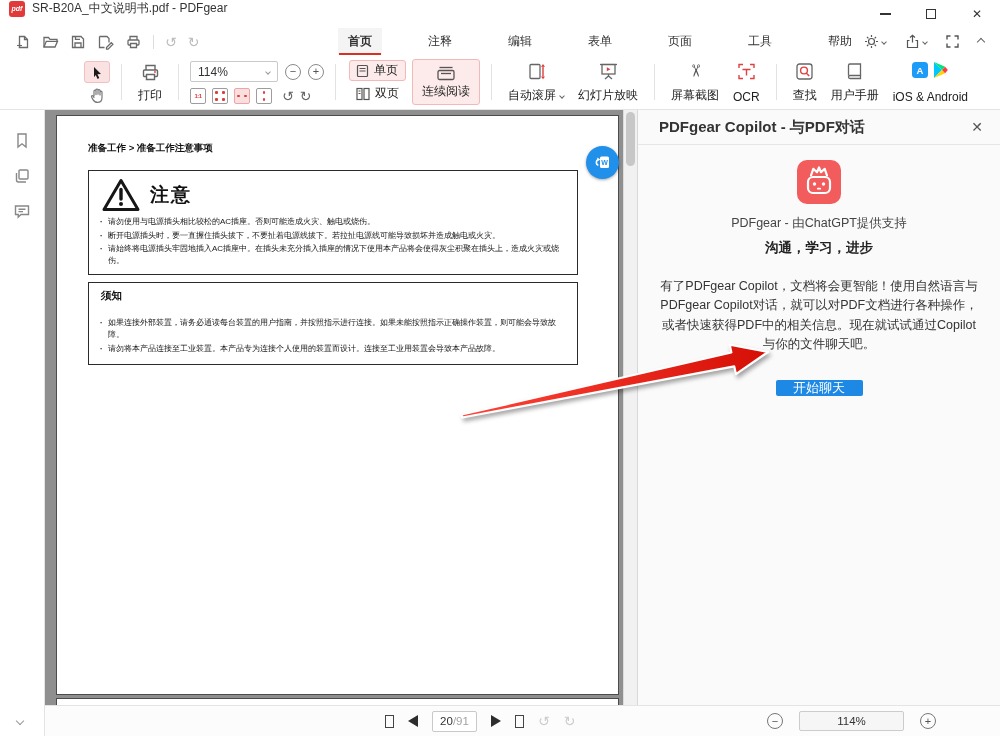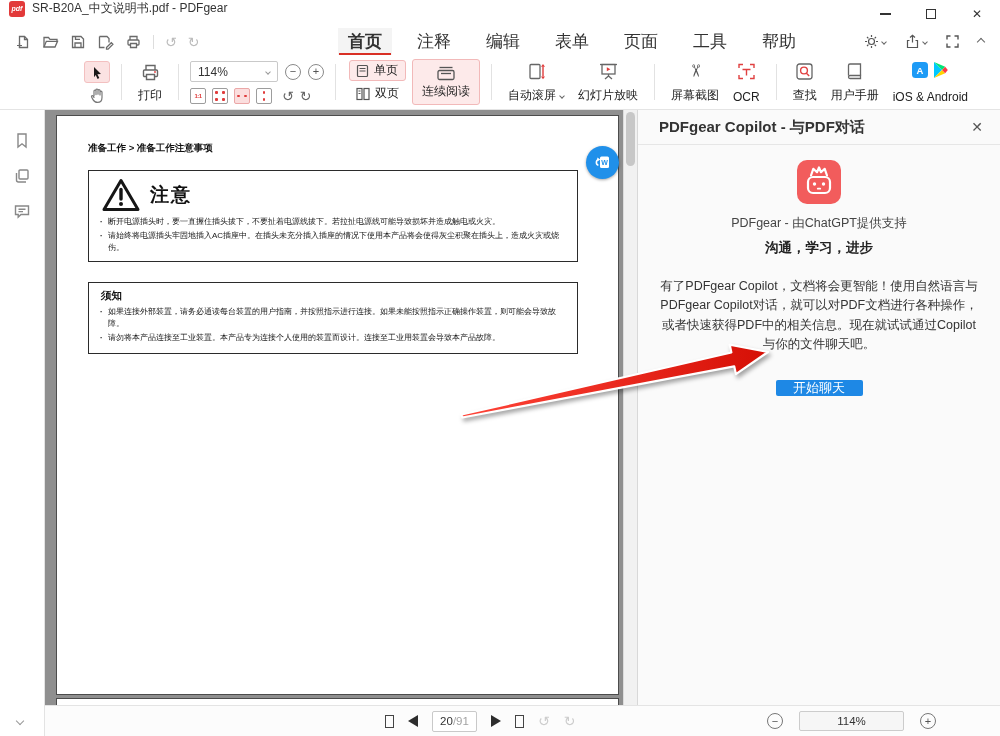"首页" .tabs { font-size: 17px -> 12px; gap: 15px -> 36px }
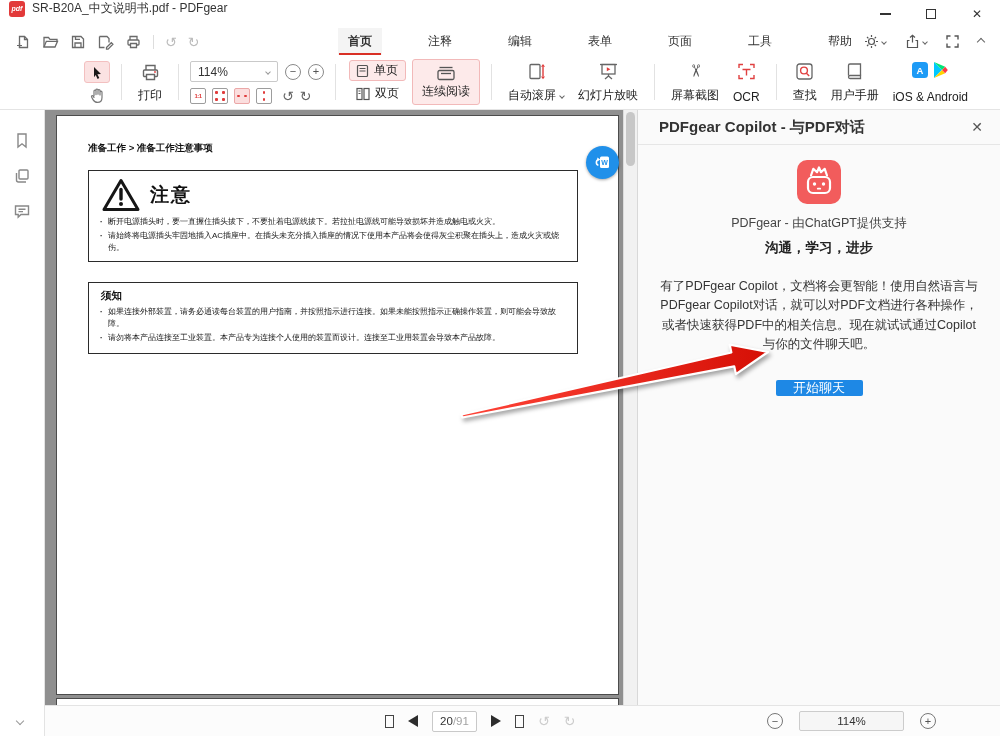"请勿使用与电源插头相比较松的AC插座。否则可能造成火灾、触电或烧伤。" li { html: none -> <li>请勿使用与电源插头相比较松的AC插座。否则可能造成火灾、触电或烧伤。</li> }
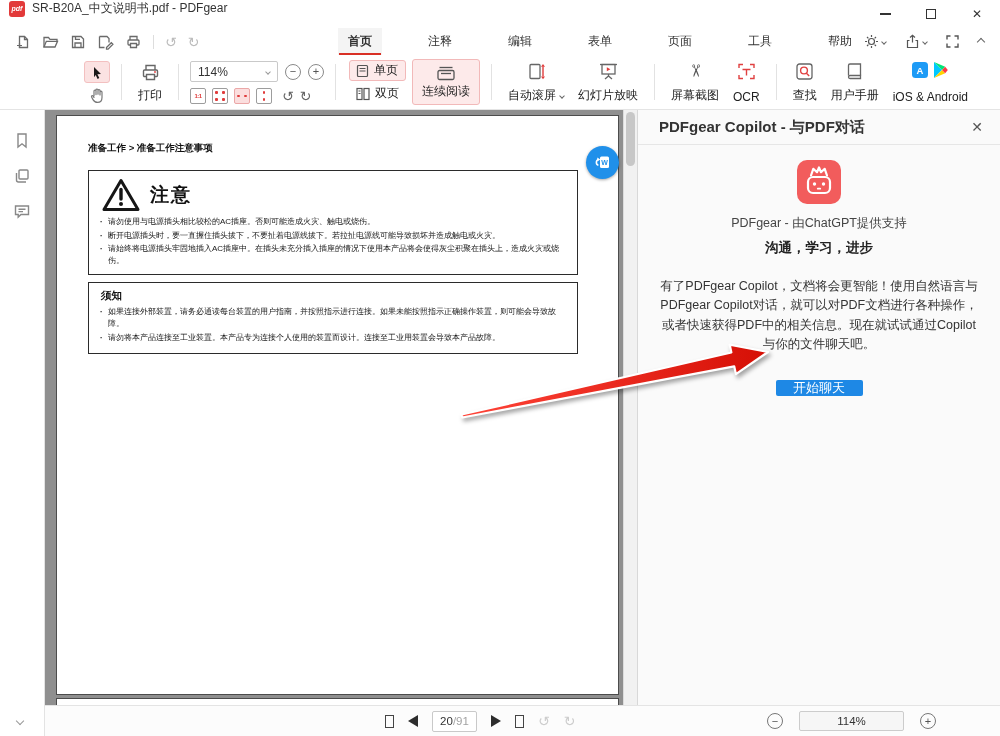"须知" .ntitle { margin: 0 0 3px 2px -> 0 0 14px 2px }
